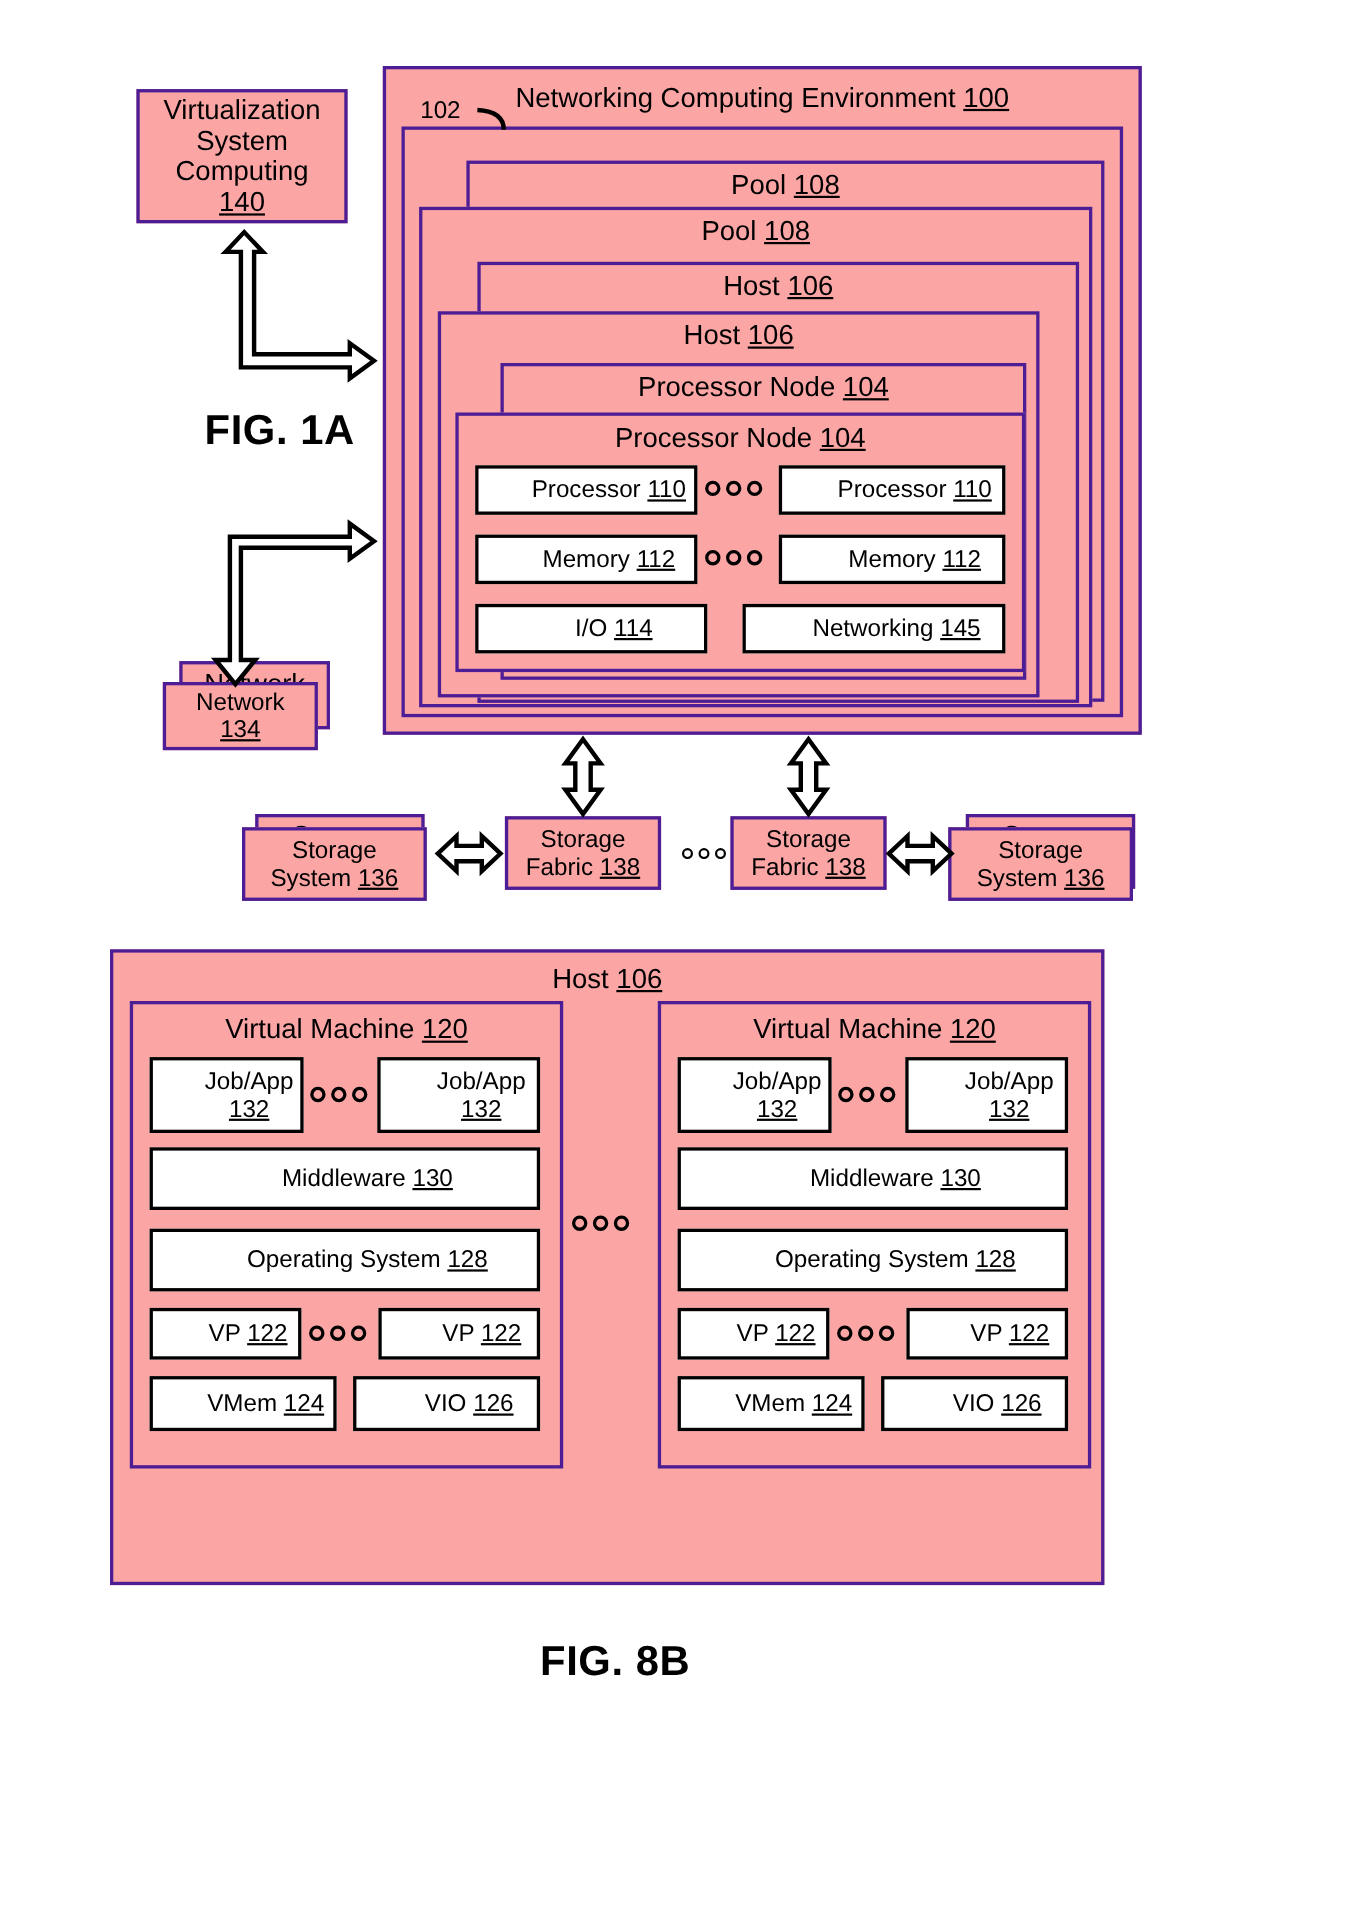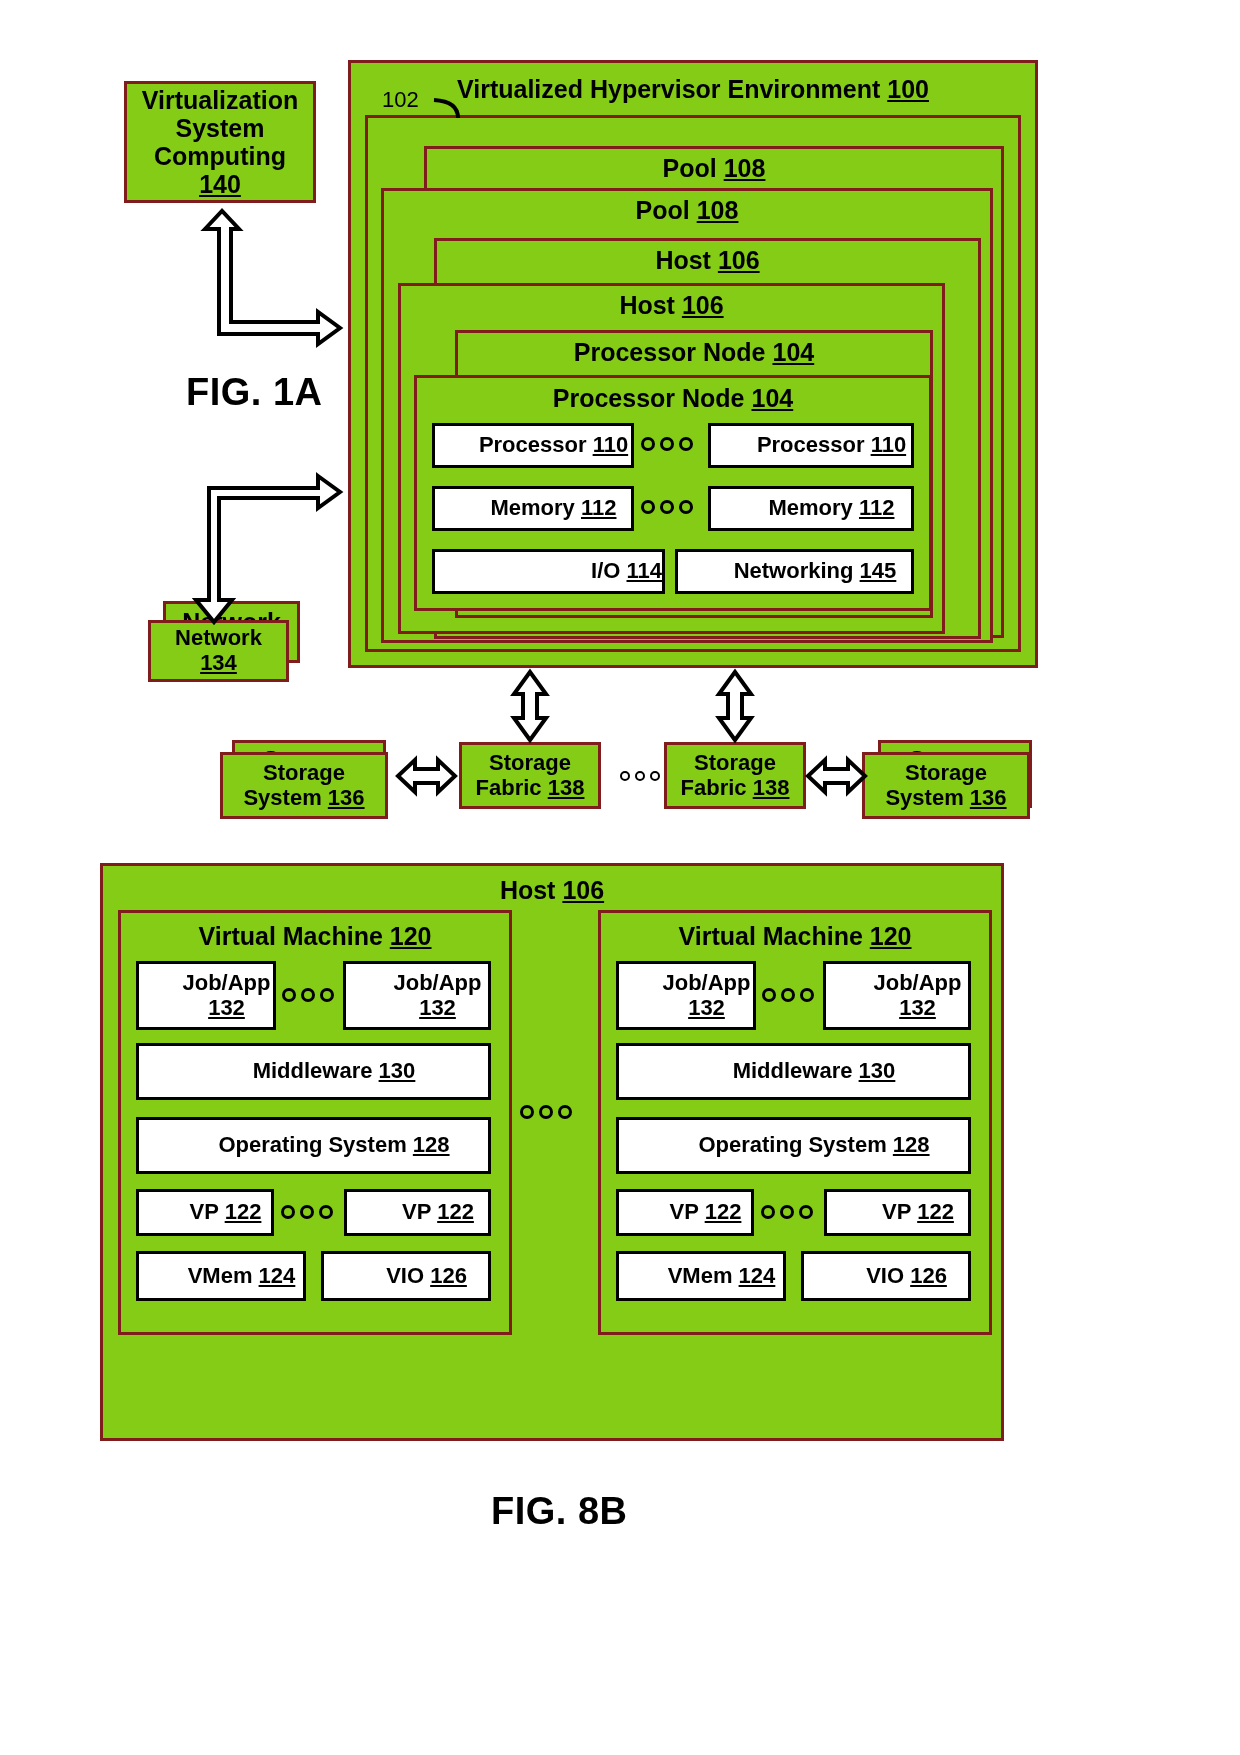"Virtualization" .box { background: #84cc16 -> #fca5a5; border: 3px solid #7f1d1d -> 3px solid #4c1d95; font-weight: bold -> none }
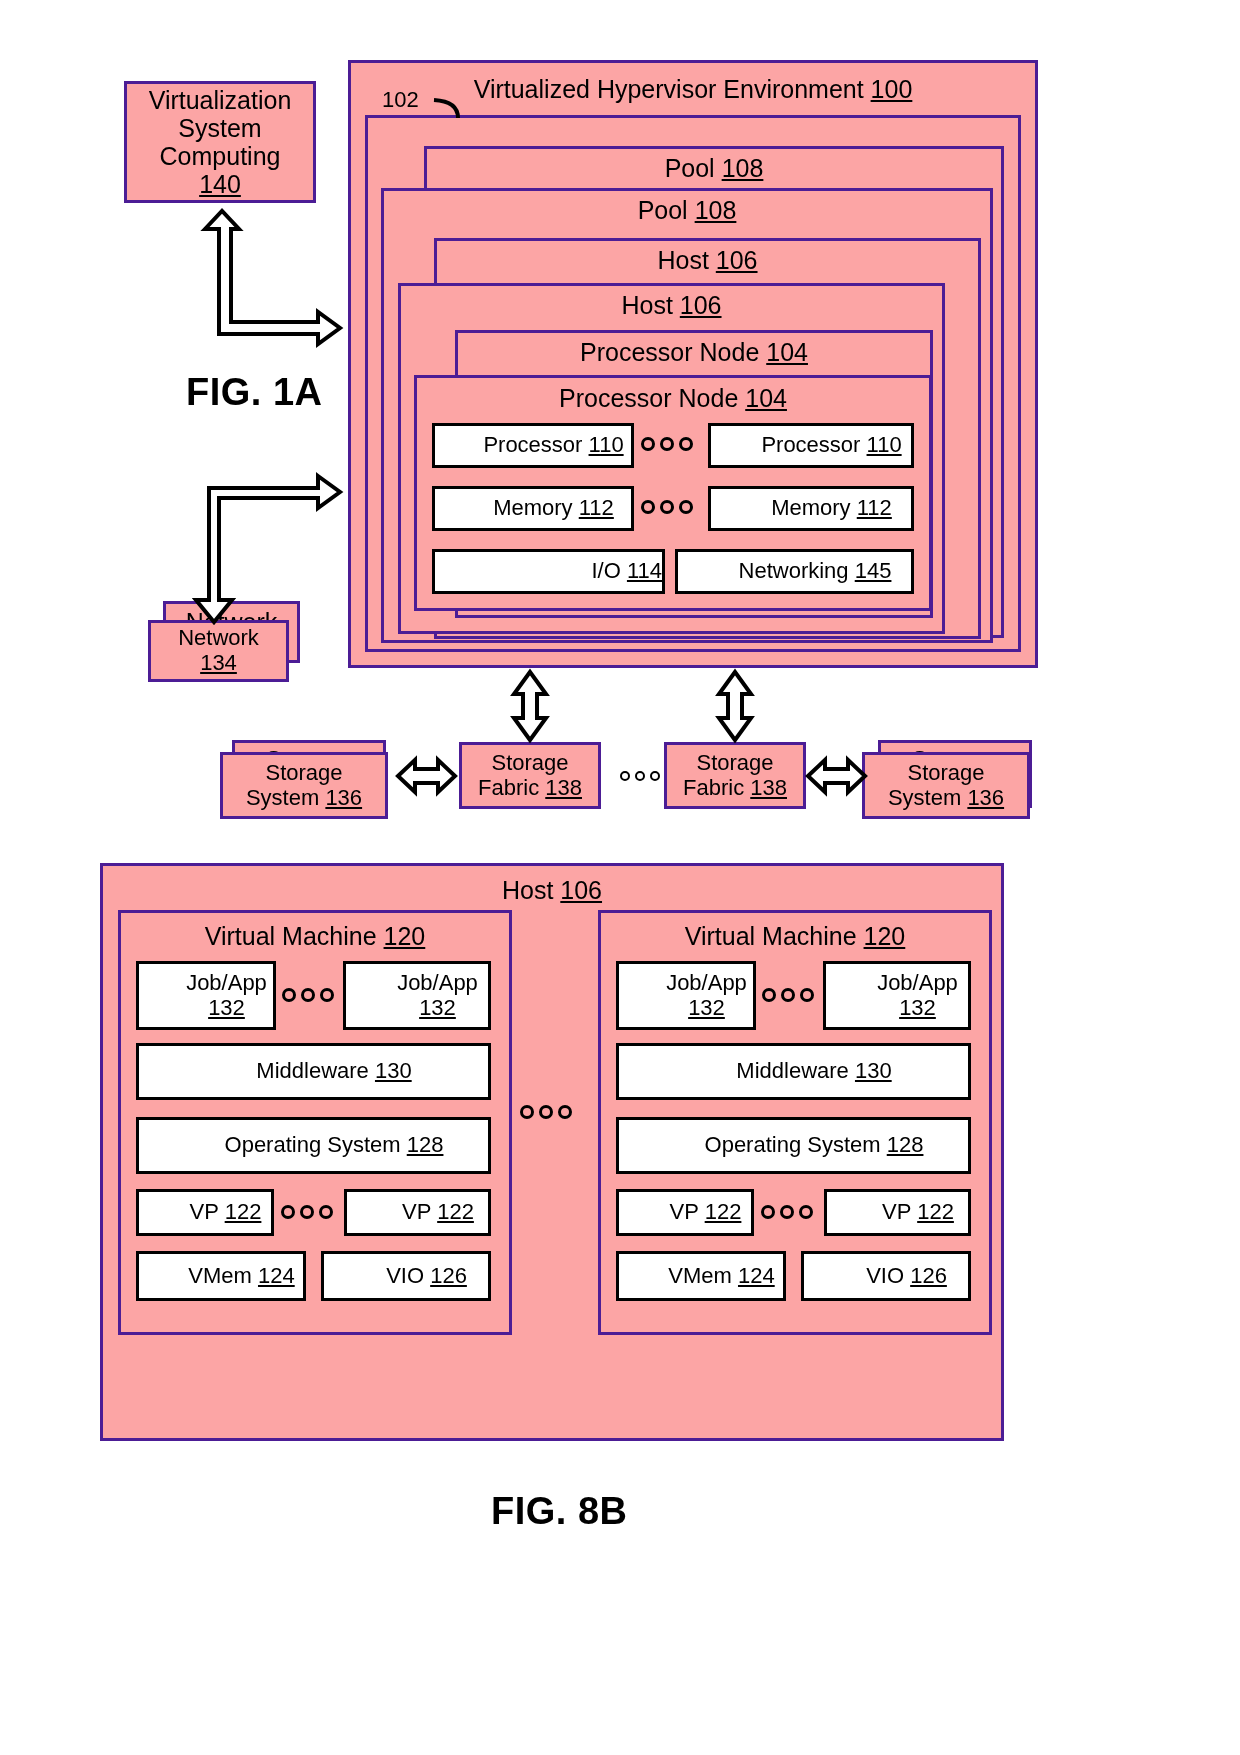"Virtualized Hypervisor Environment" span { text: Virtualized Hypervisor -> Networking Computing }
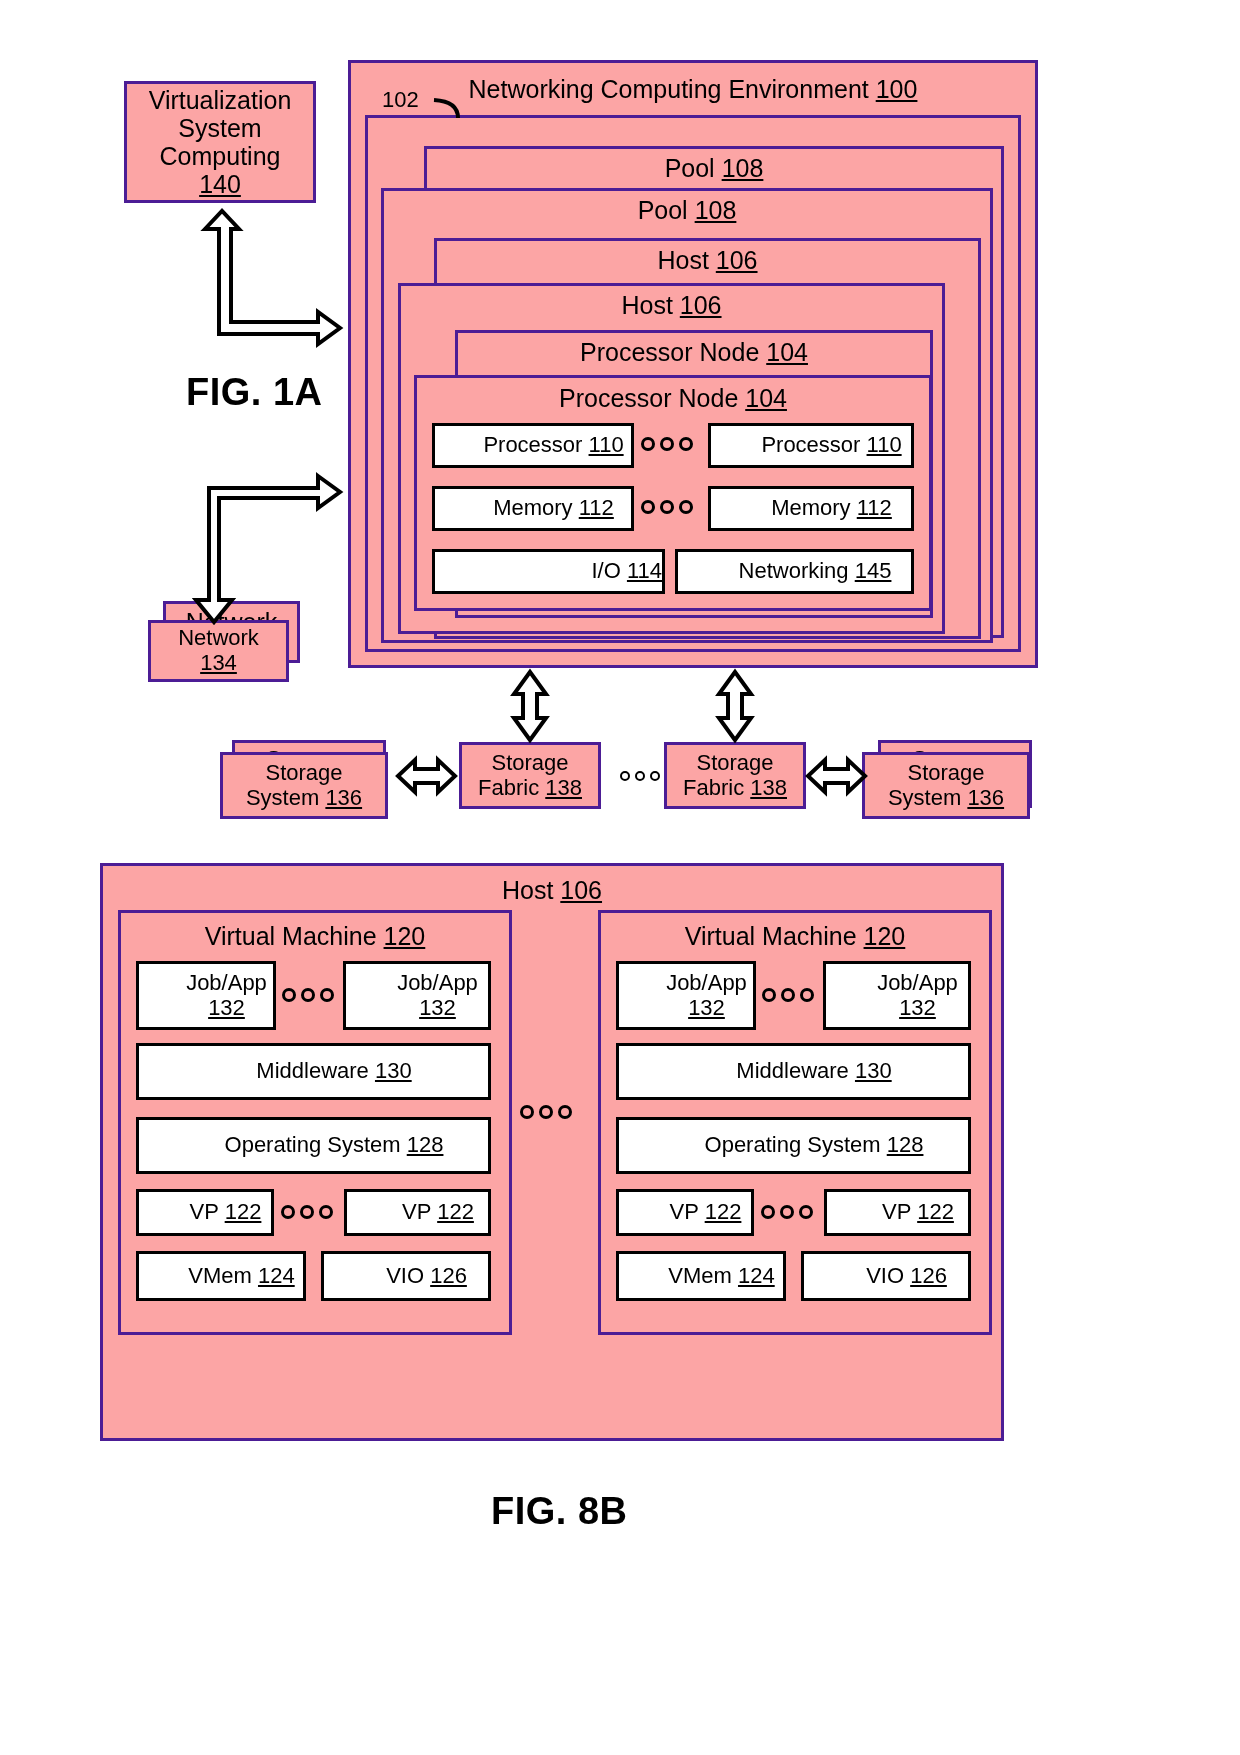"I/O 114" div.inner-box { justify-content: flex-end -> none; width: 233px -> 211px }
